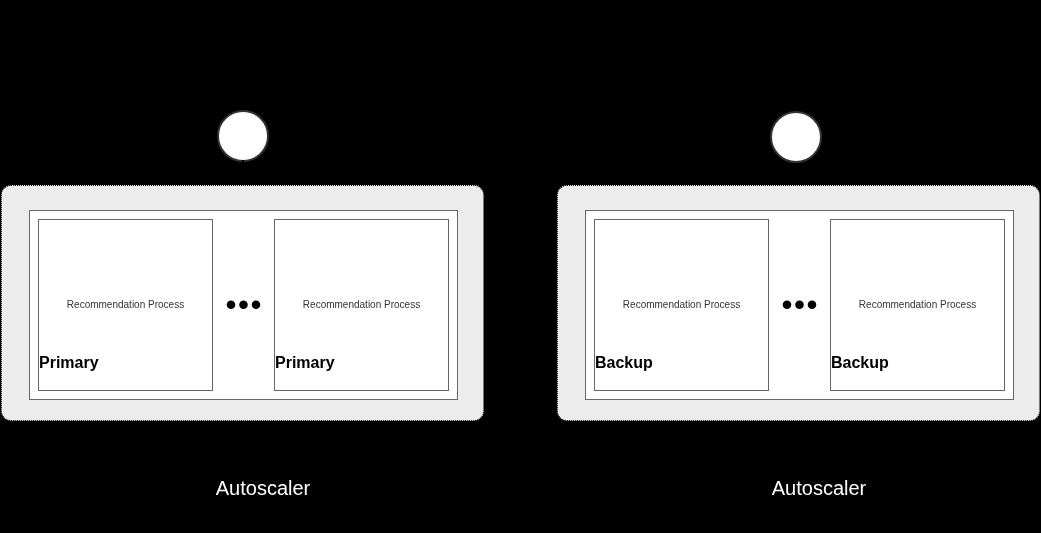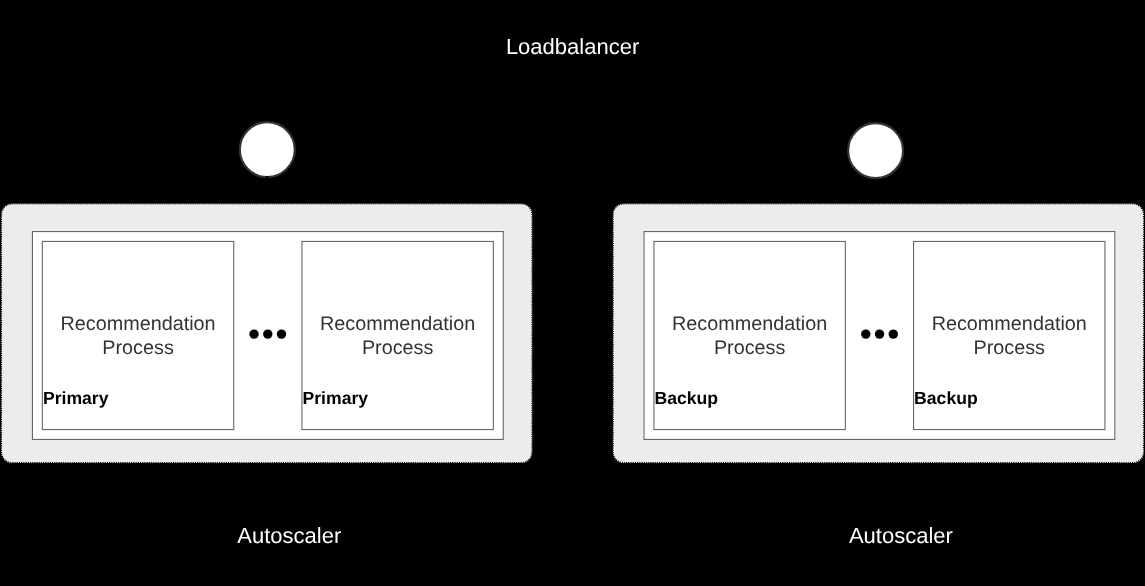"Loadbalancer" div.diagram-title { html: <div>Loadbalancer</div> -> none }
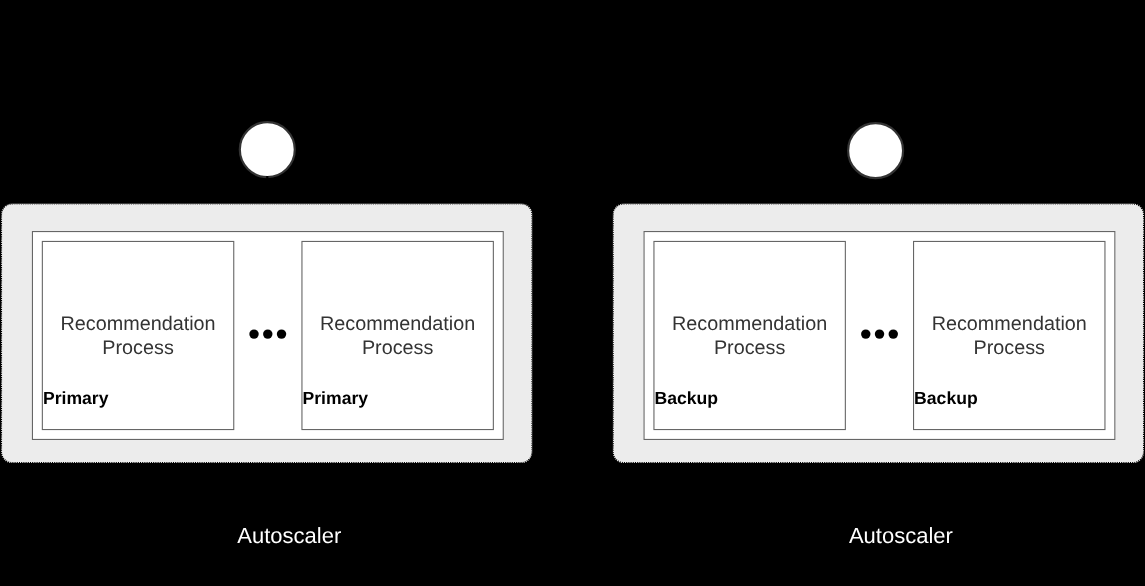"Recommendation Process" .process-name { font-size: 18px -> 10px }
